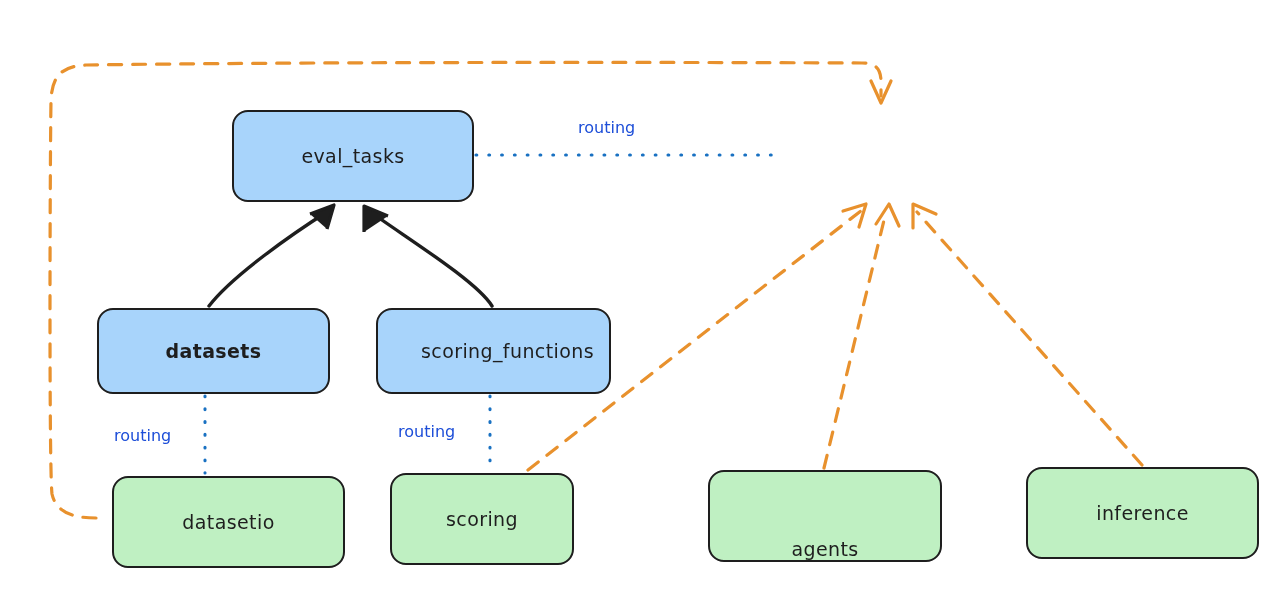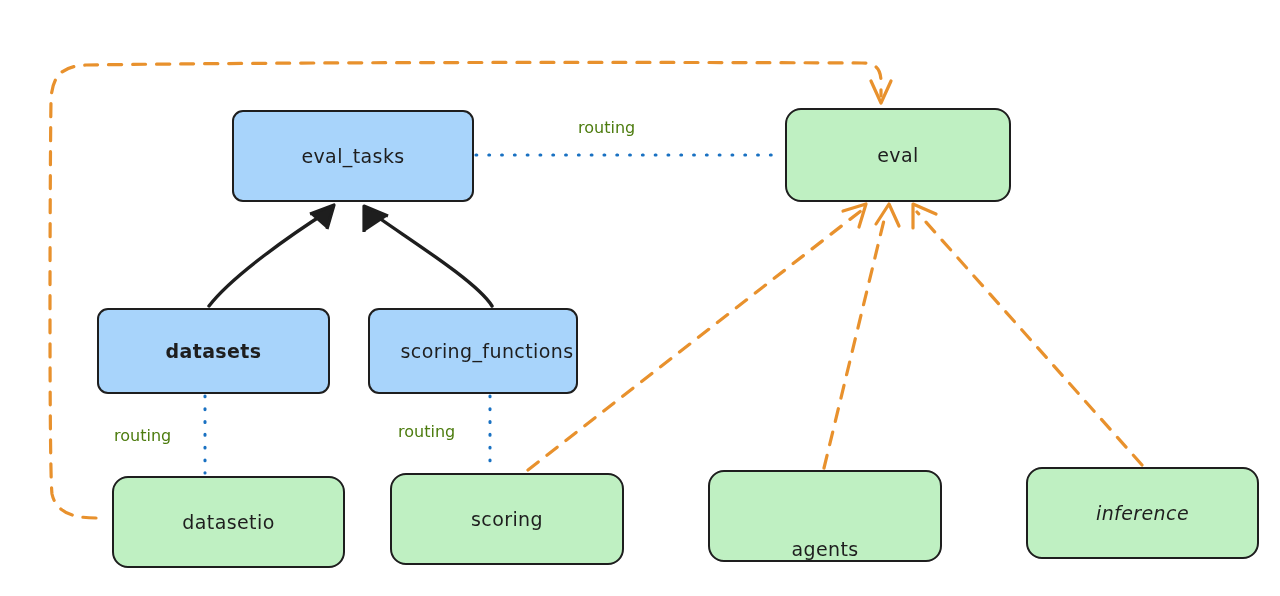"routing" .edge-label { color: #4d7c0f -> #1d4ed8 }
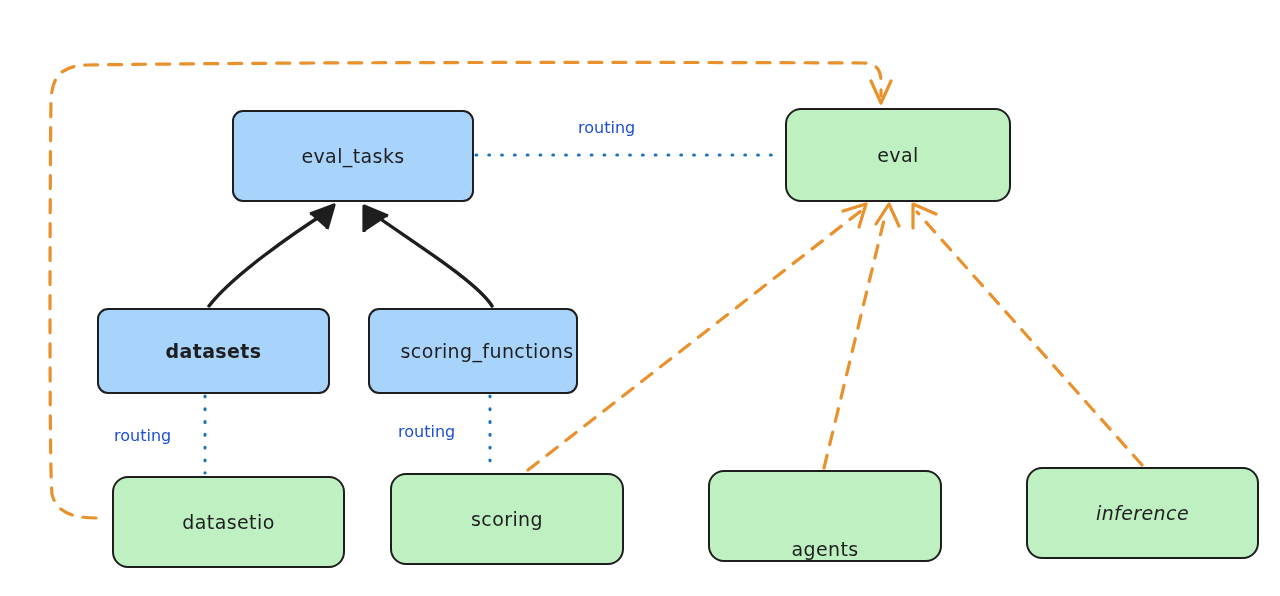"eval_tasks" .node.blue { border-radius: 11px -> none }
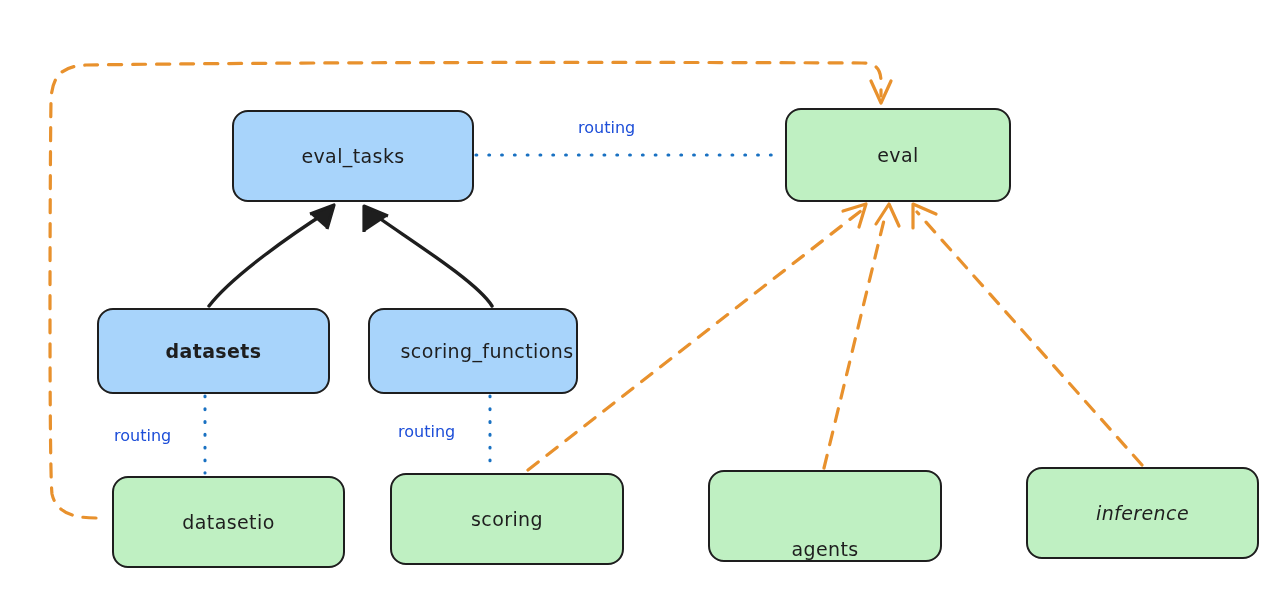"eval" div.node { html: <div> <span>eval</span> </div> -> none }
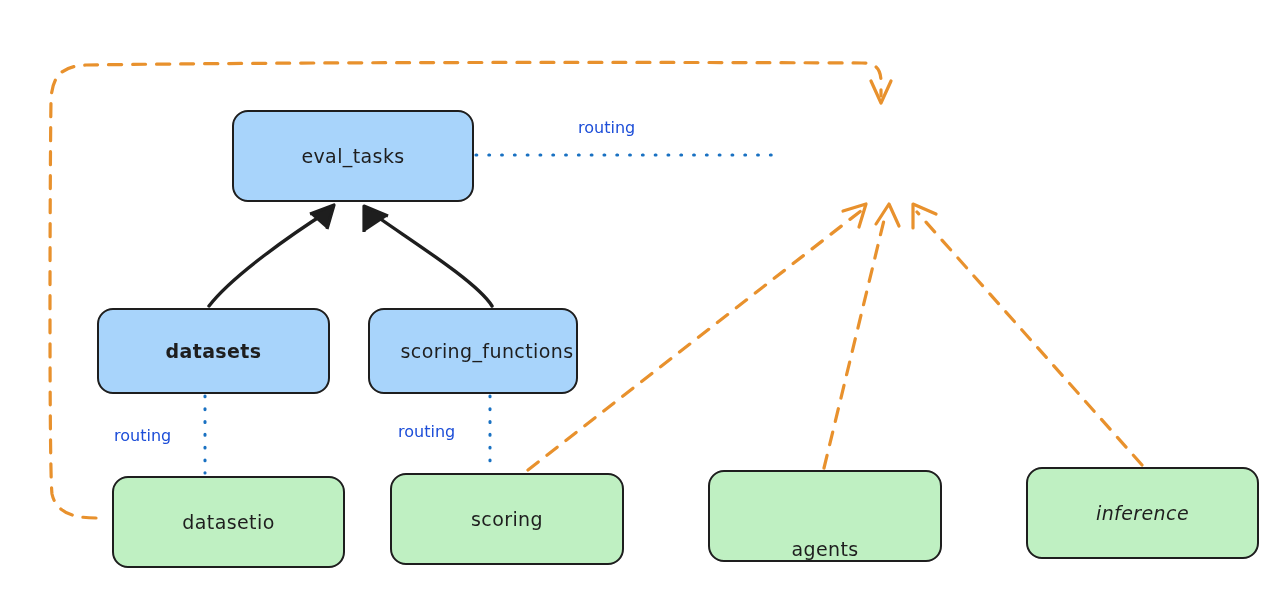"scoring_functions" div.node { left: 368px -> 376px; width: 210px -> 235px }
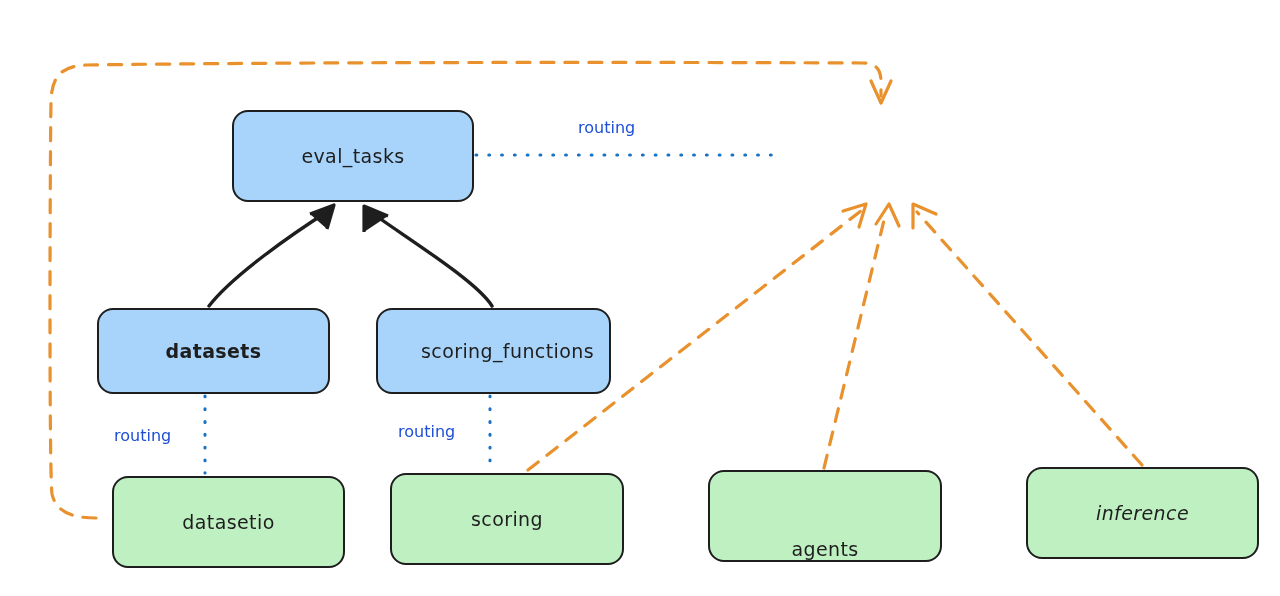"scoring" div.node { width: 234px -> 184px }
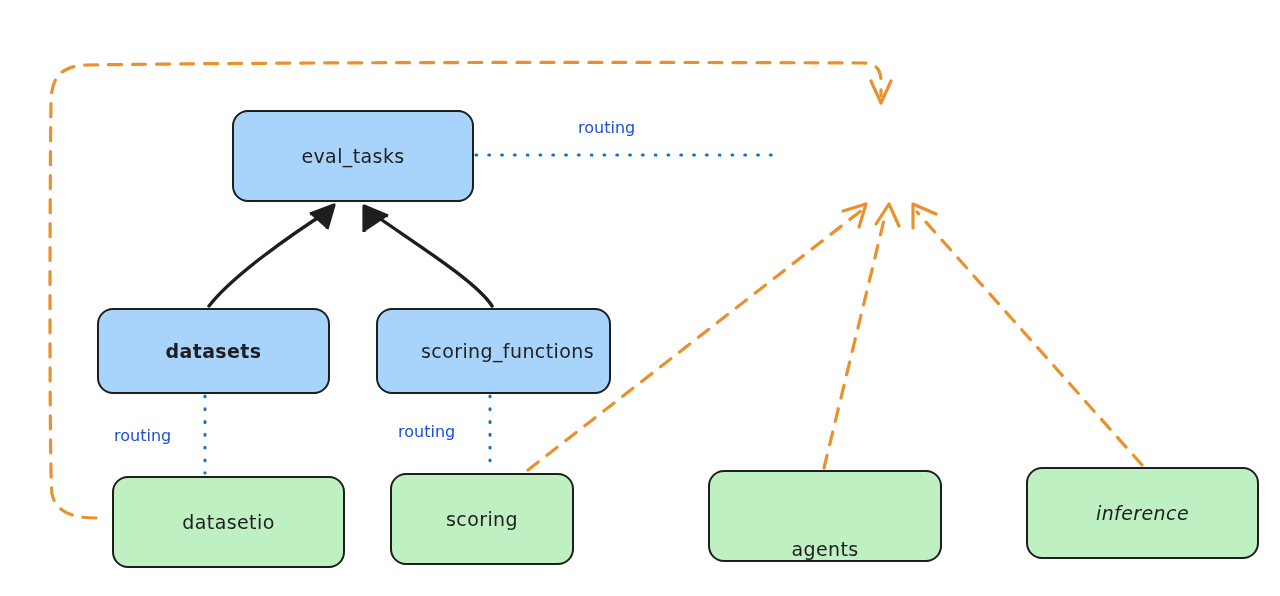"inference" div.node { font-style: italic -> none }
